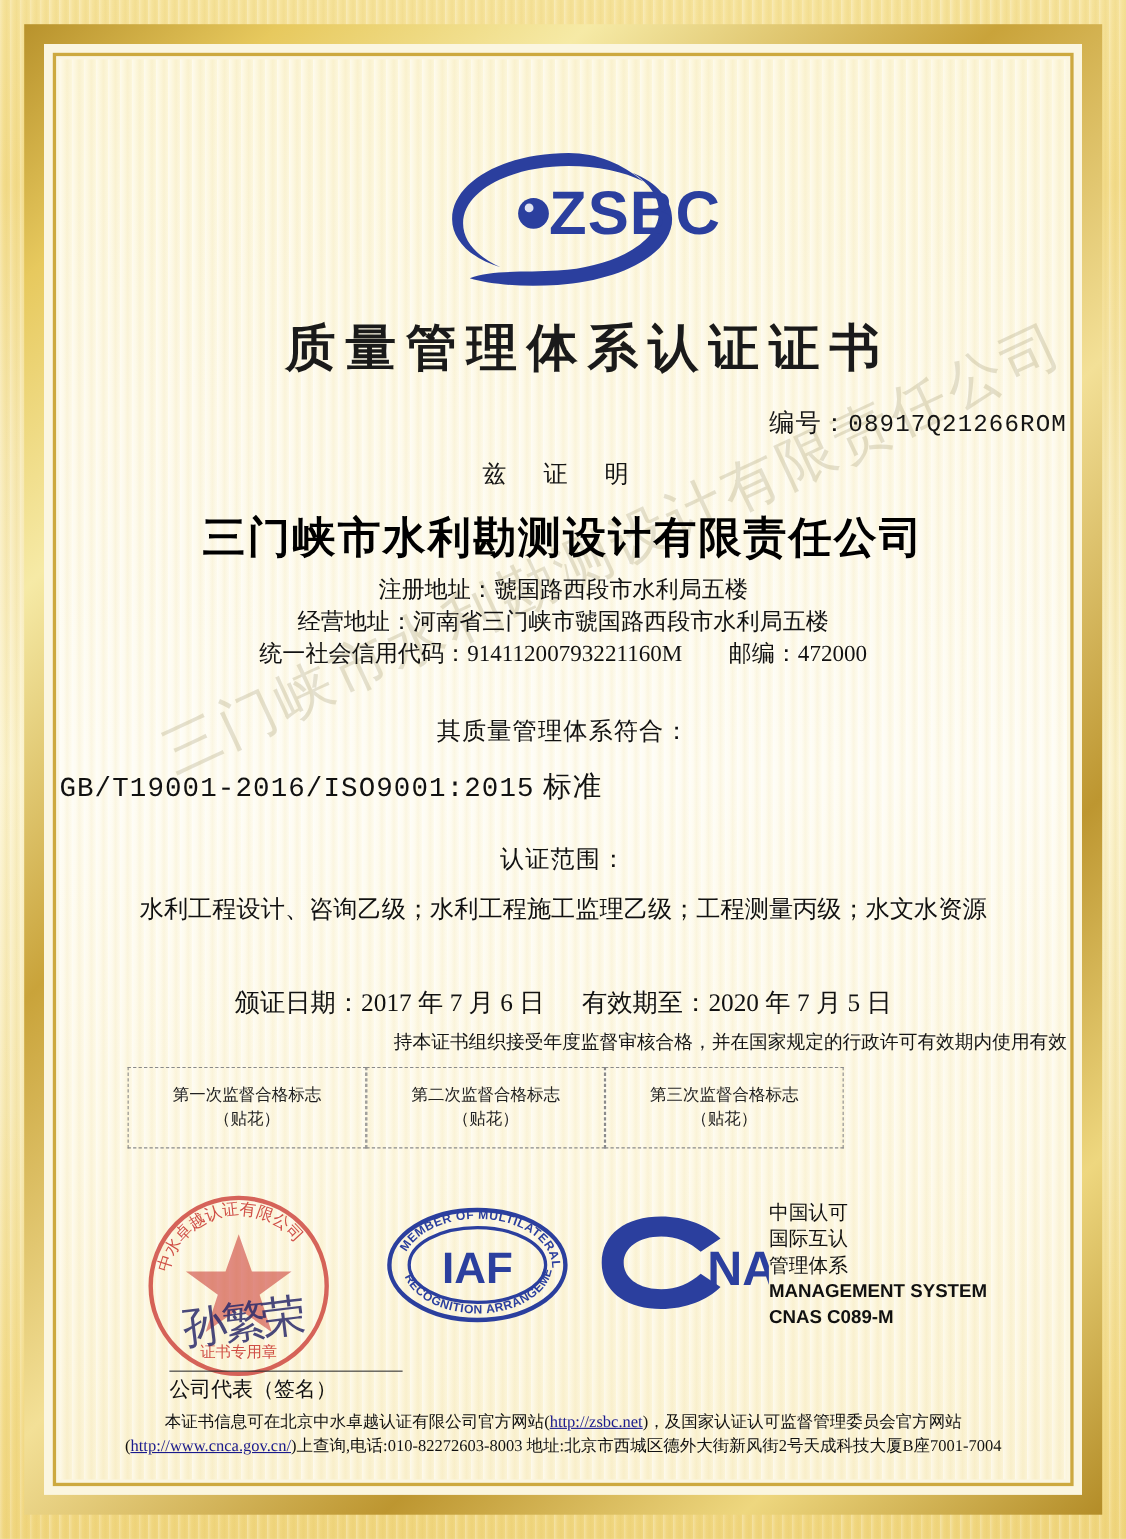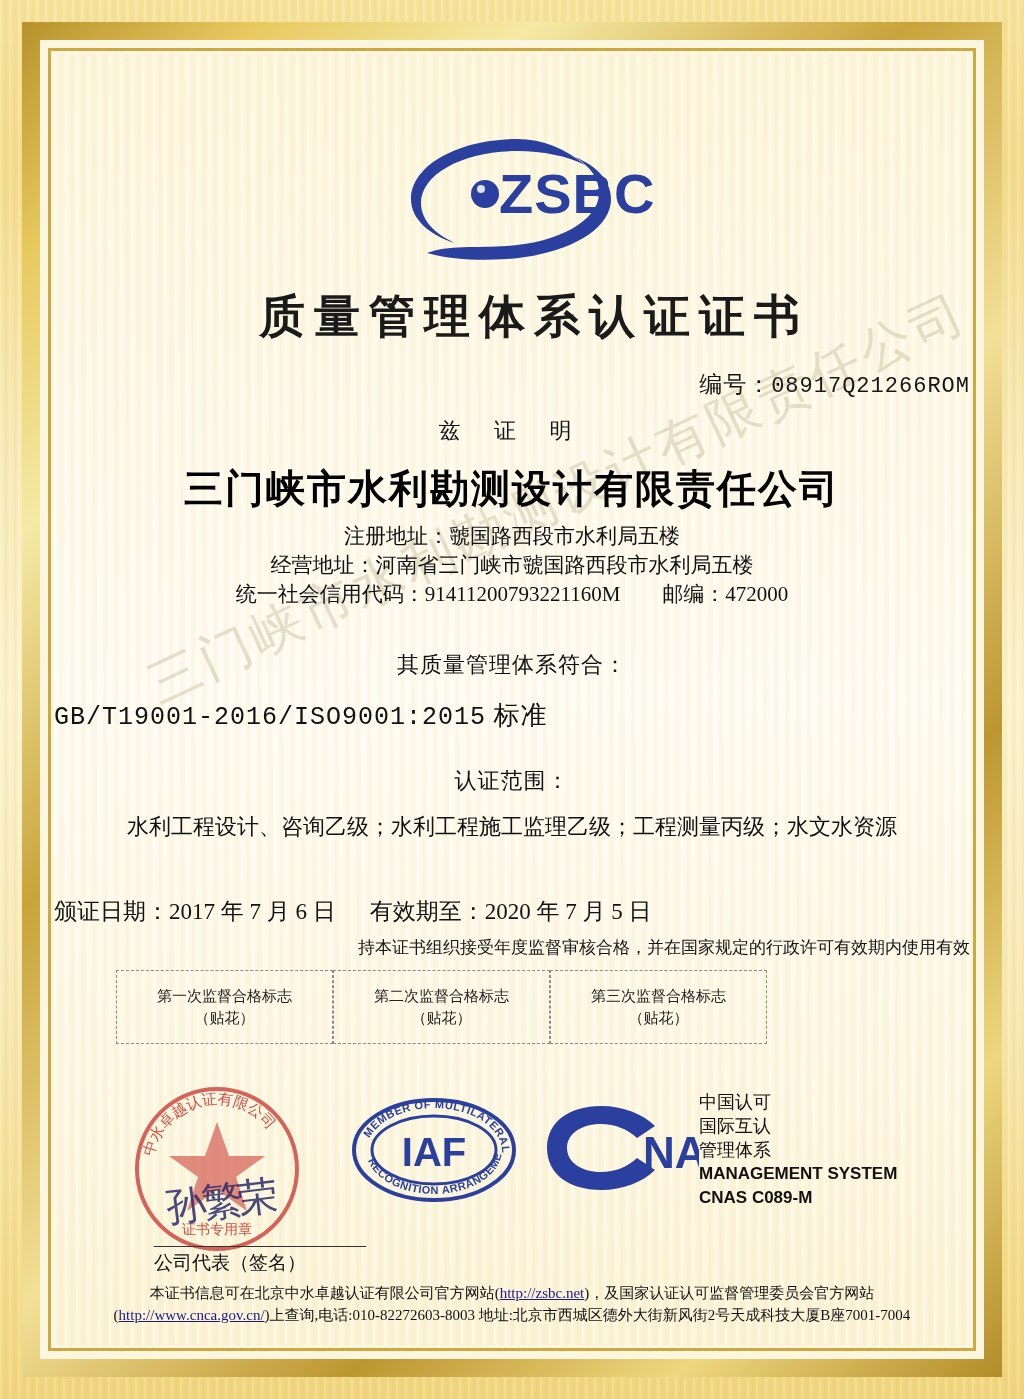"颁证日期：2017 年 7 月 6" .dates { text-align: left -> center }
